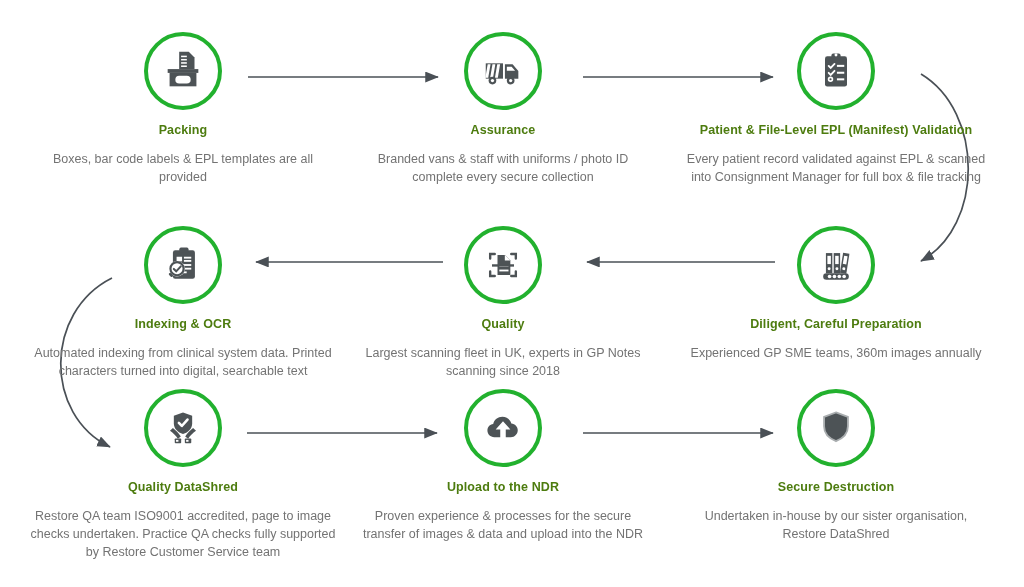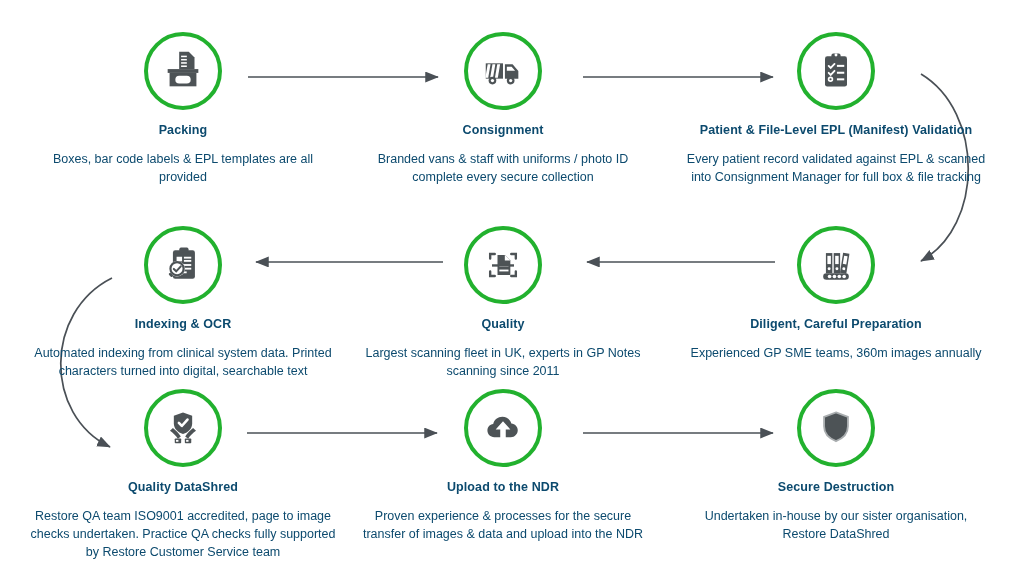"Packing" .ntitle { color: #0c4a6e -> #4d7c0f }
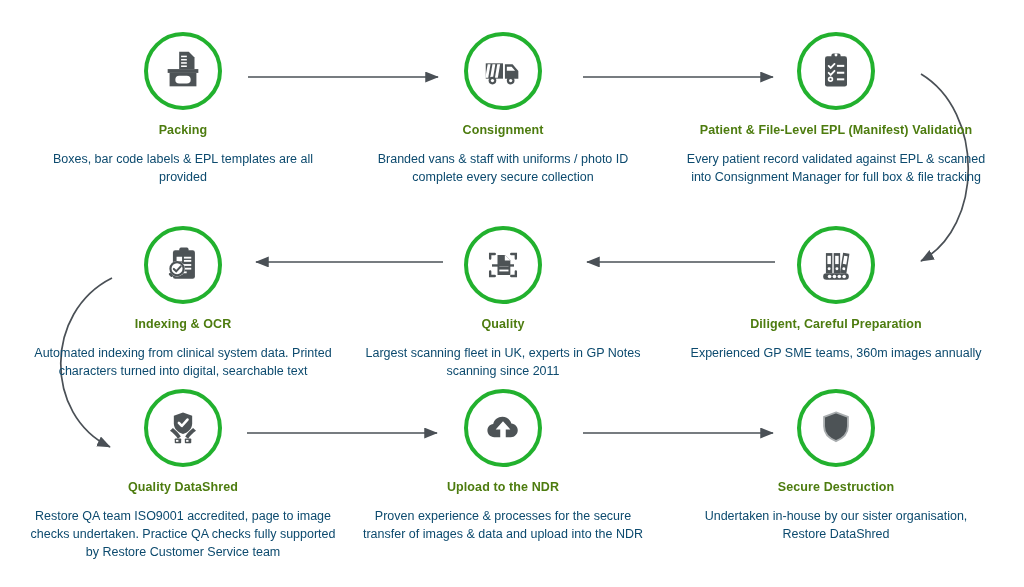"Consignment" div.ntitle { text: Consignment -> Assurance }
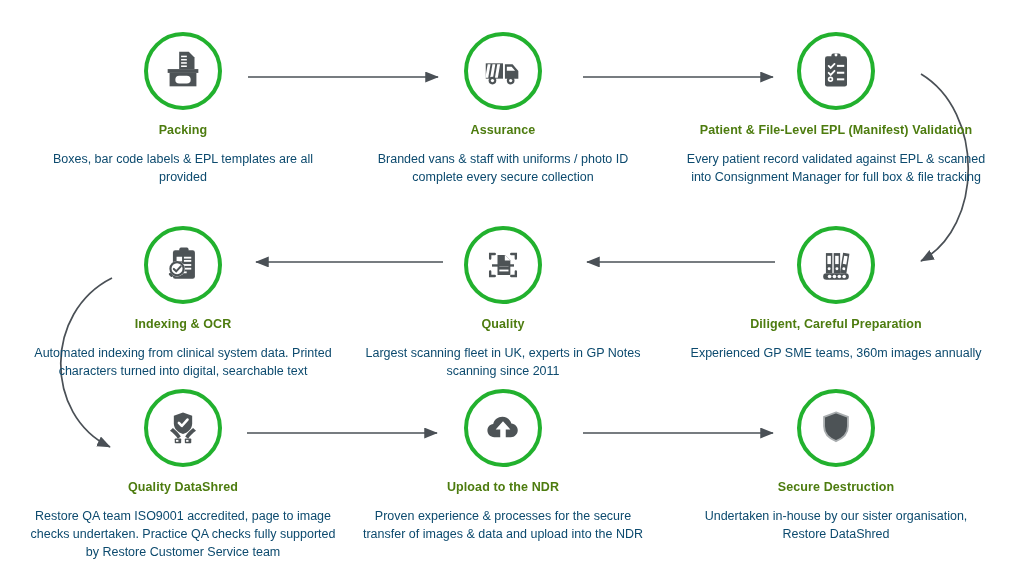"Boxes, bar code labels &" .ndesc { color: #0c4a6e -> #737373 }
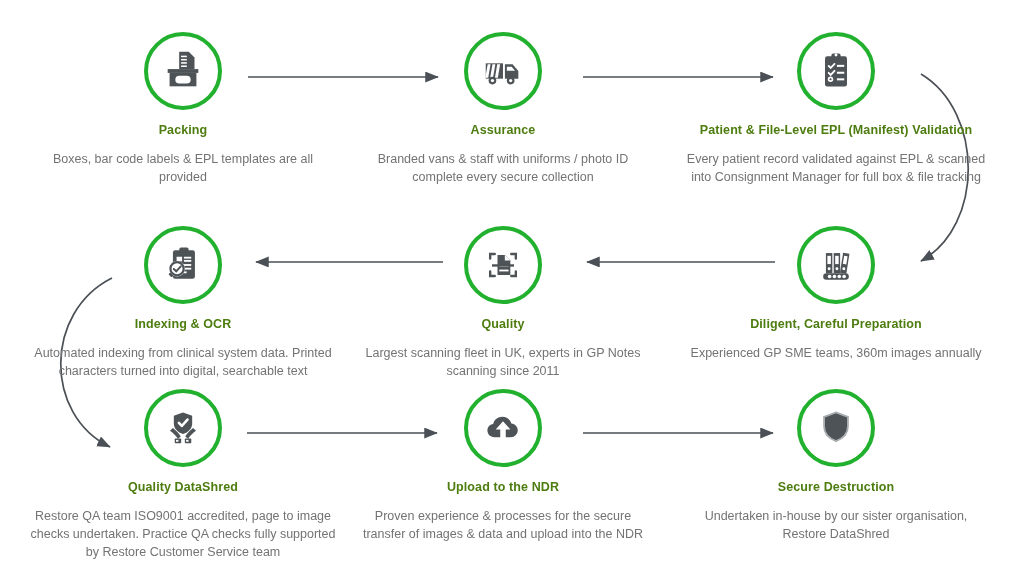"Largest scanning fleet in UK," div.ndesc { text: 2011 -> 2018 }
